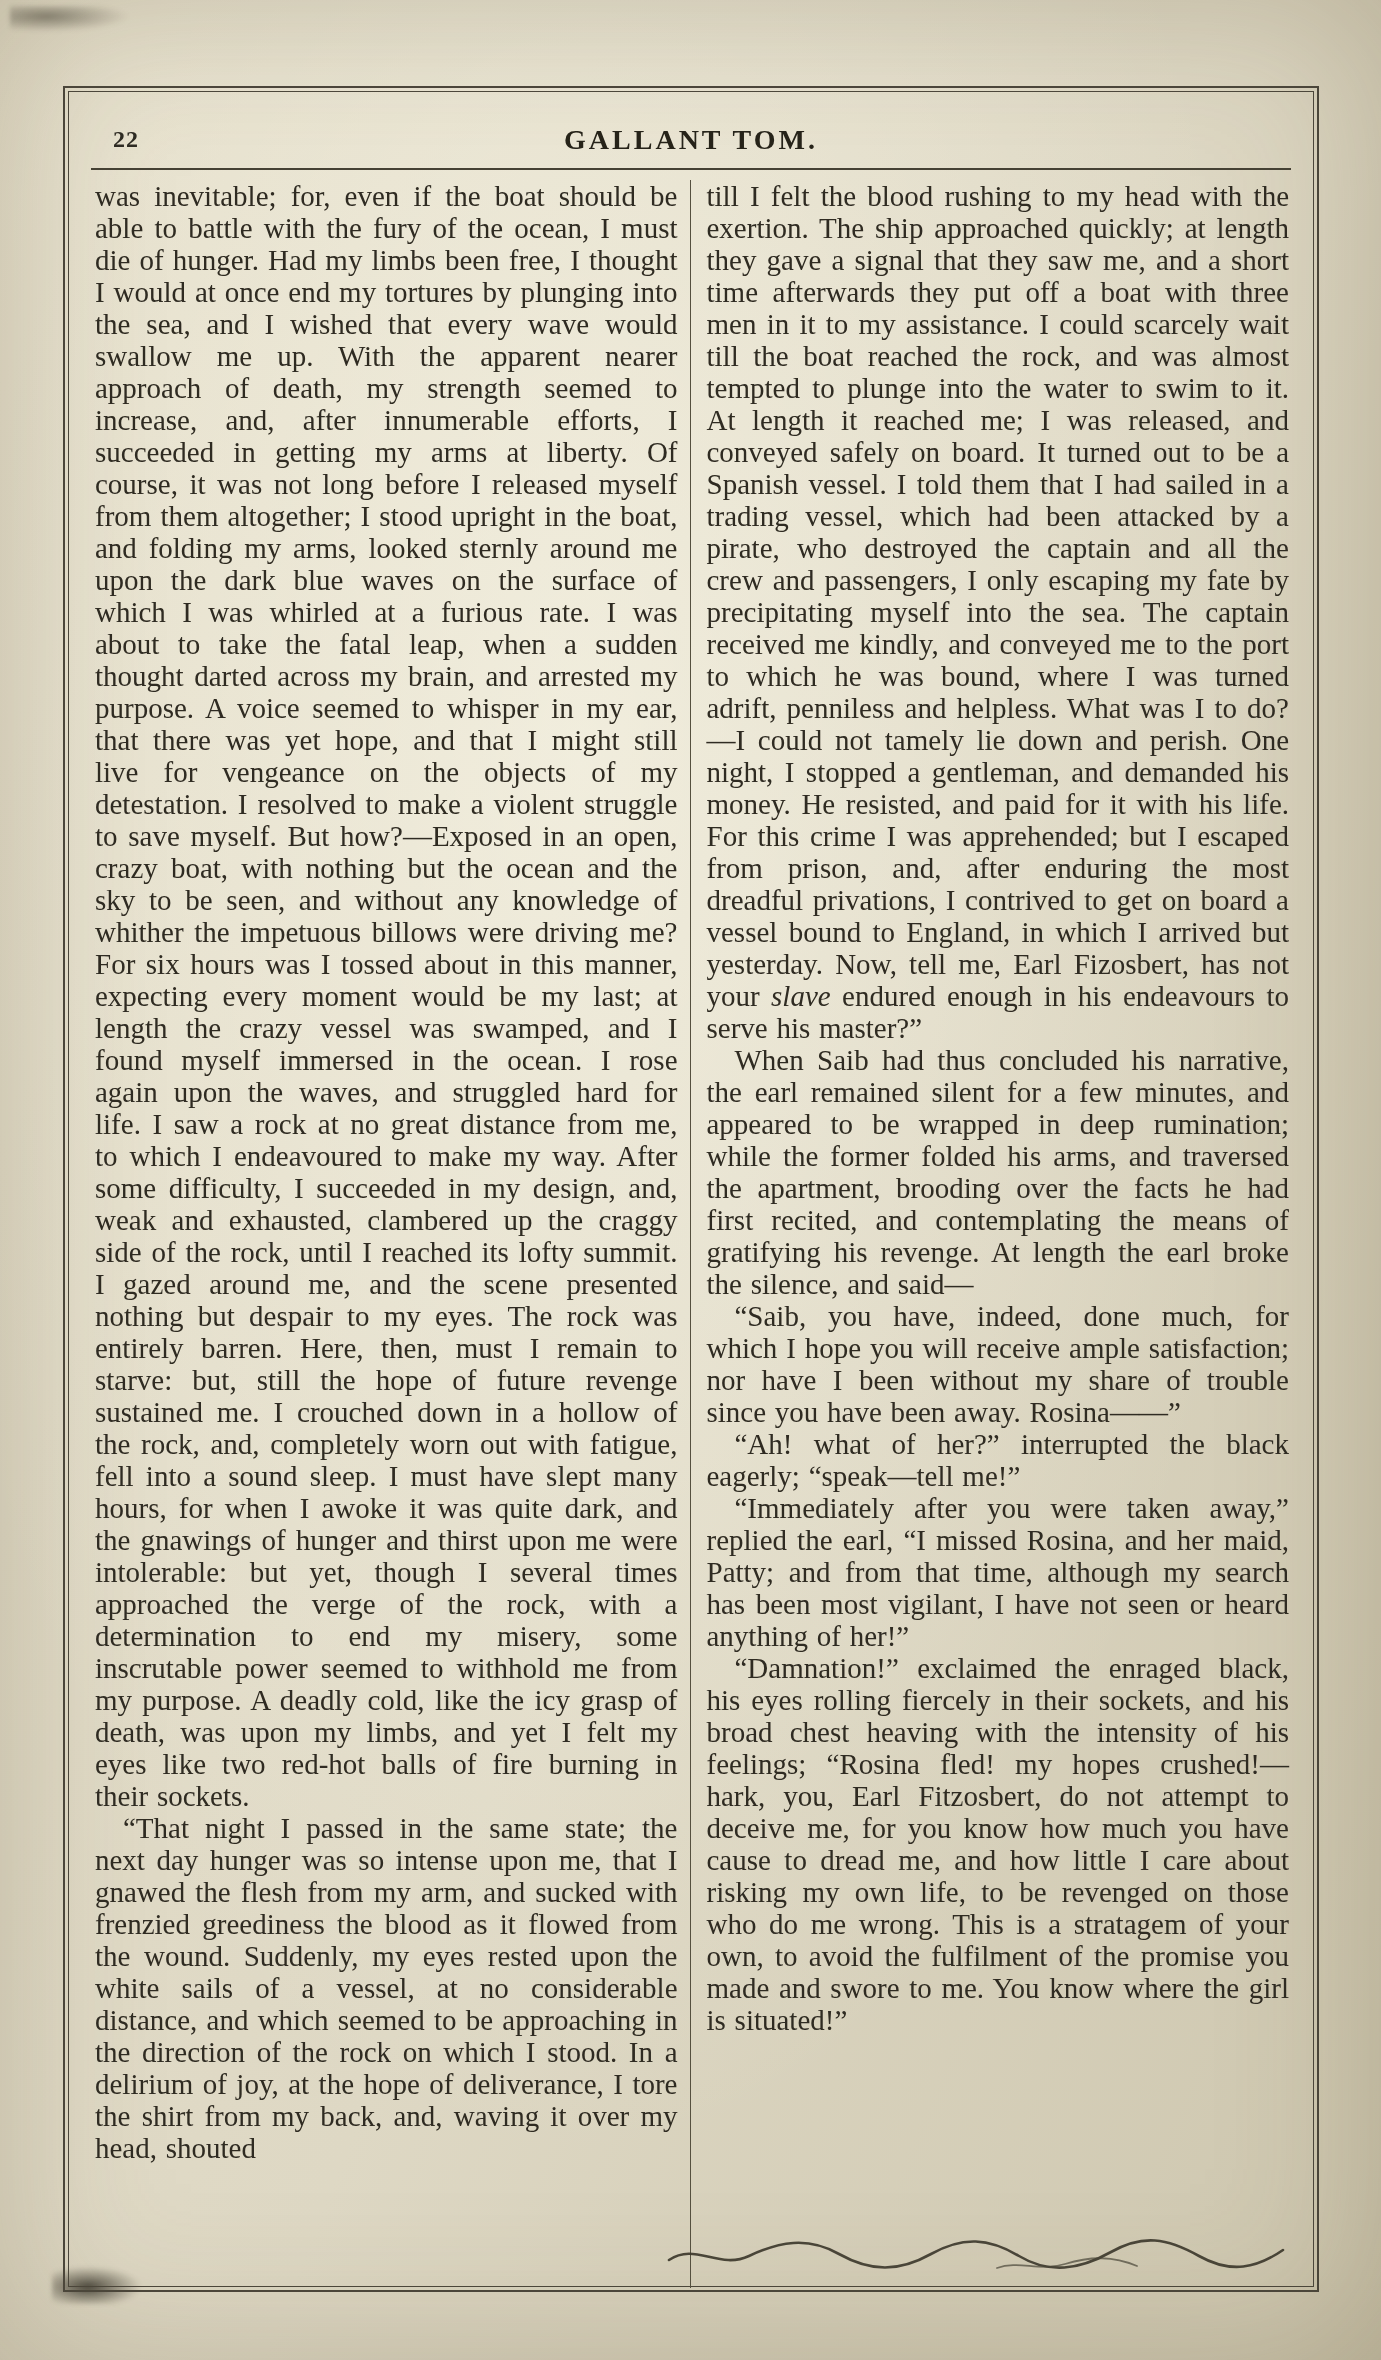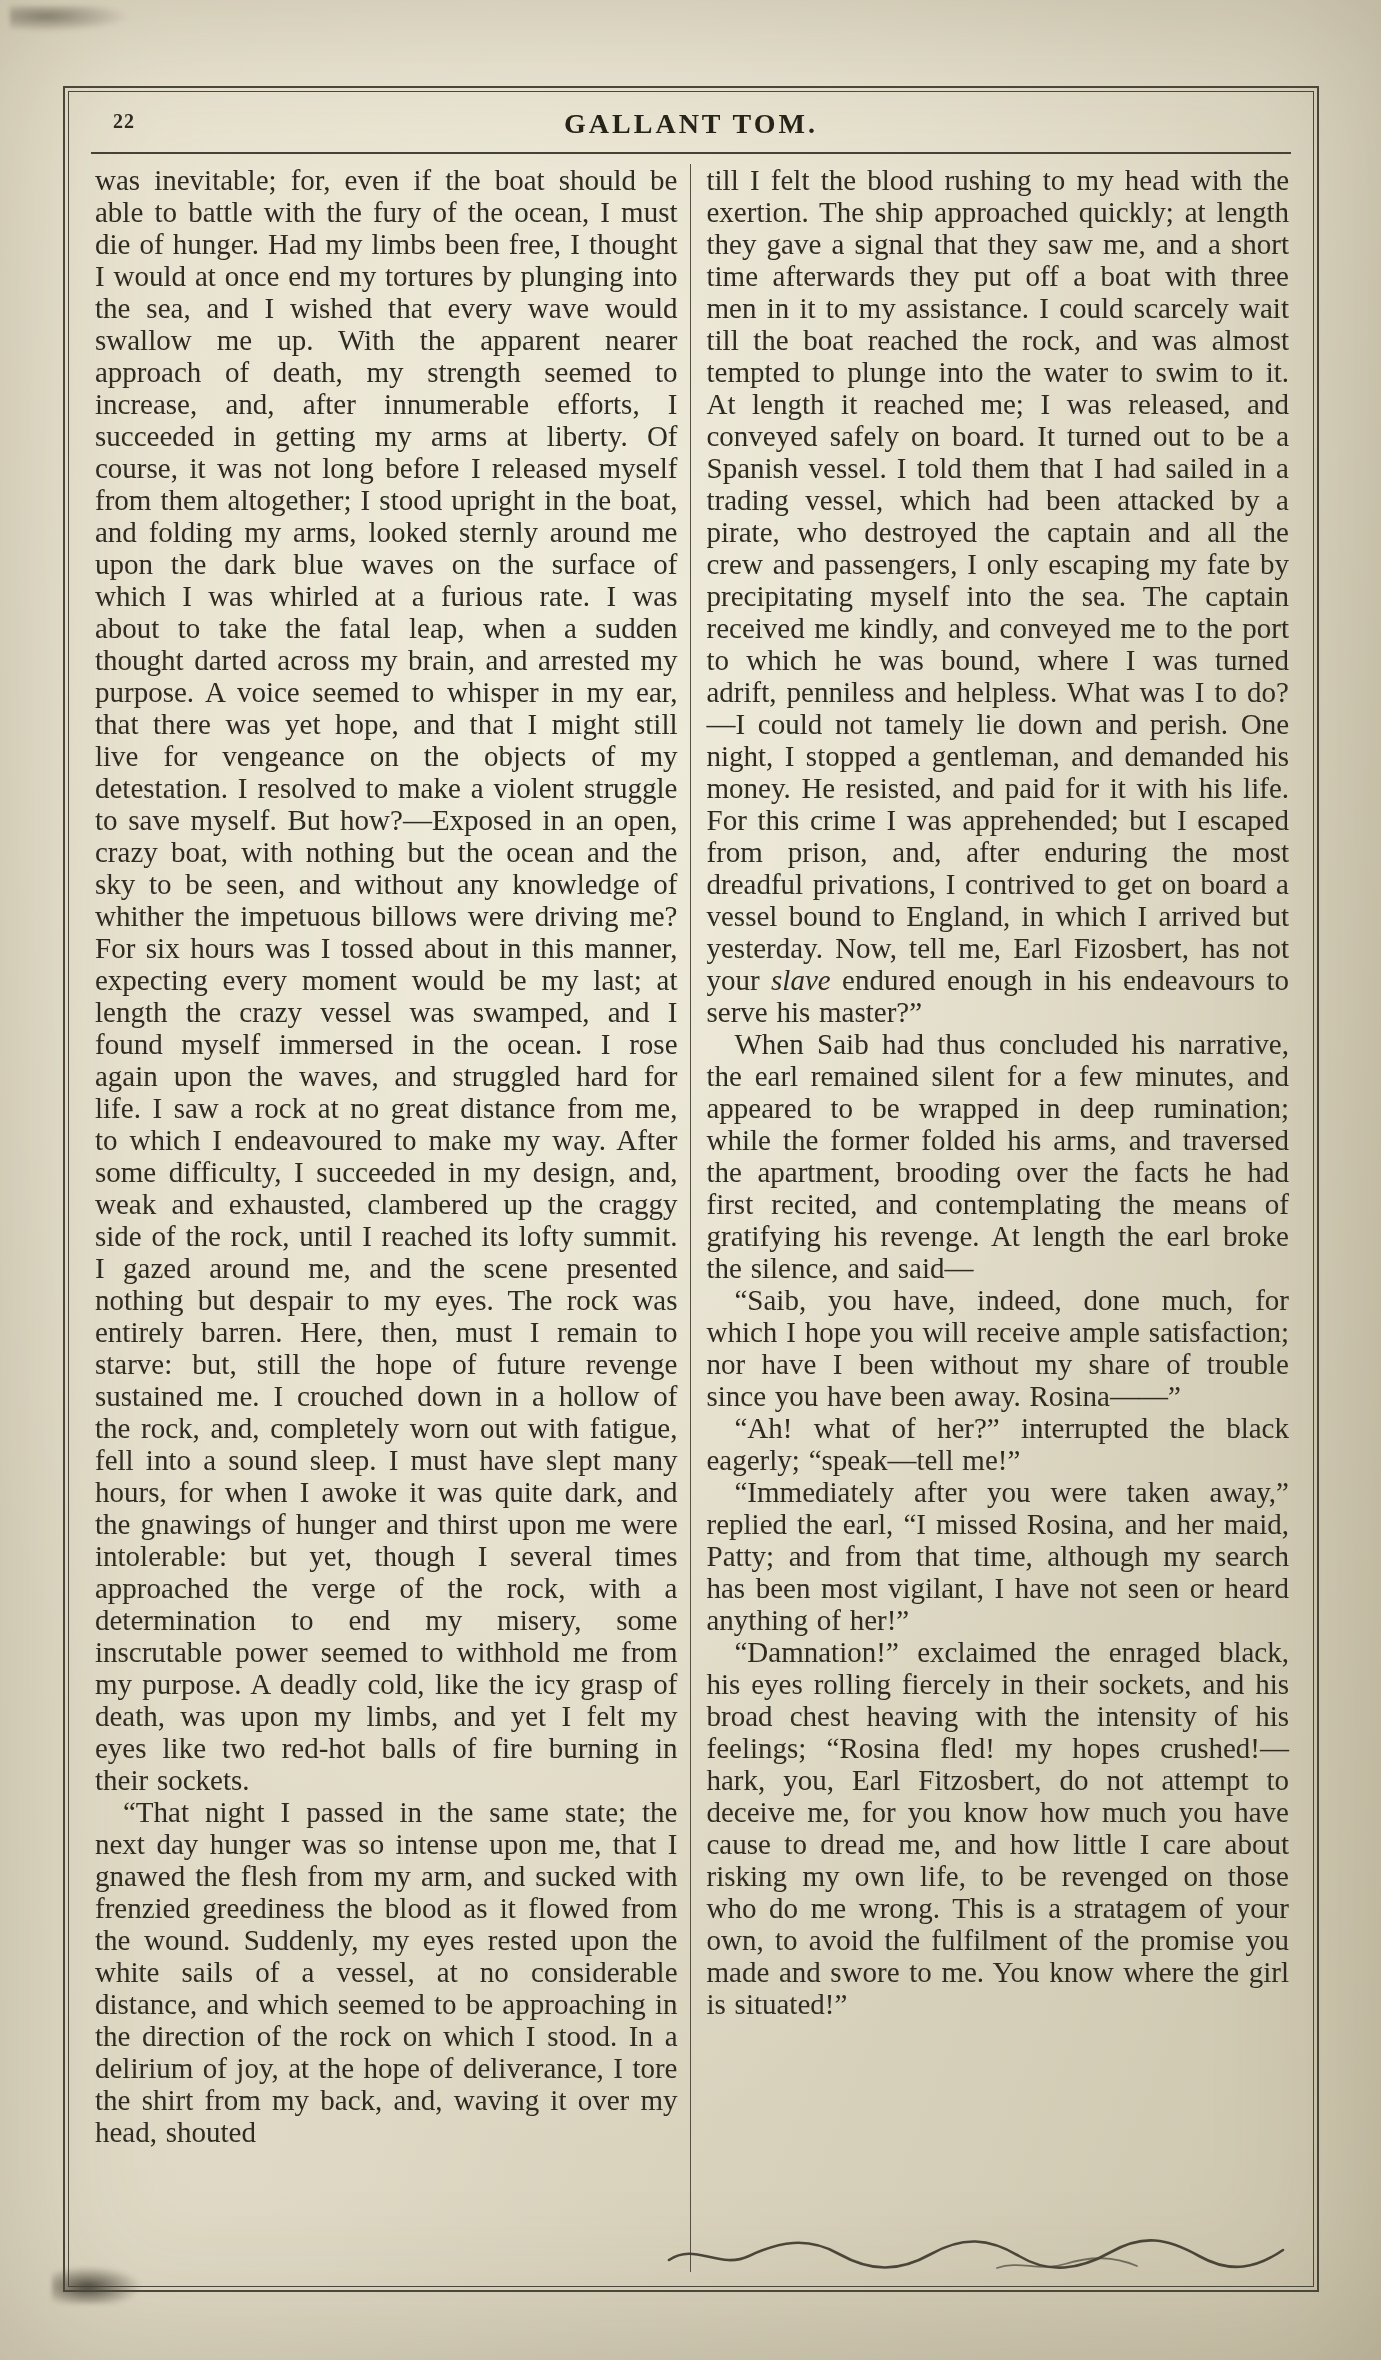"22" .pagenum { font-size: 20px -> 24px }
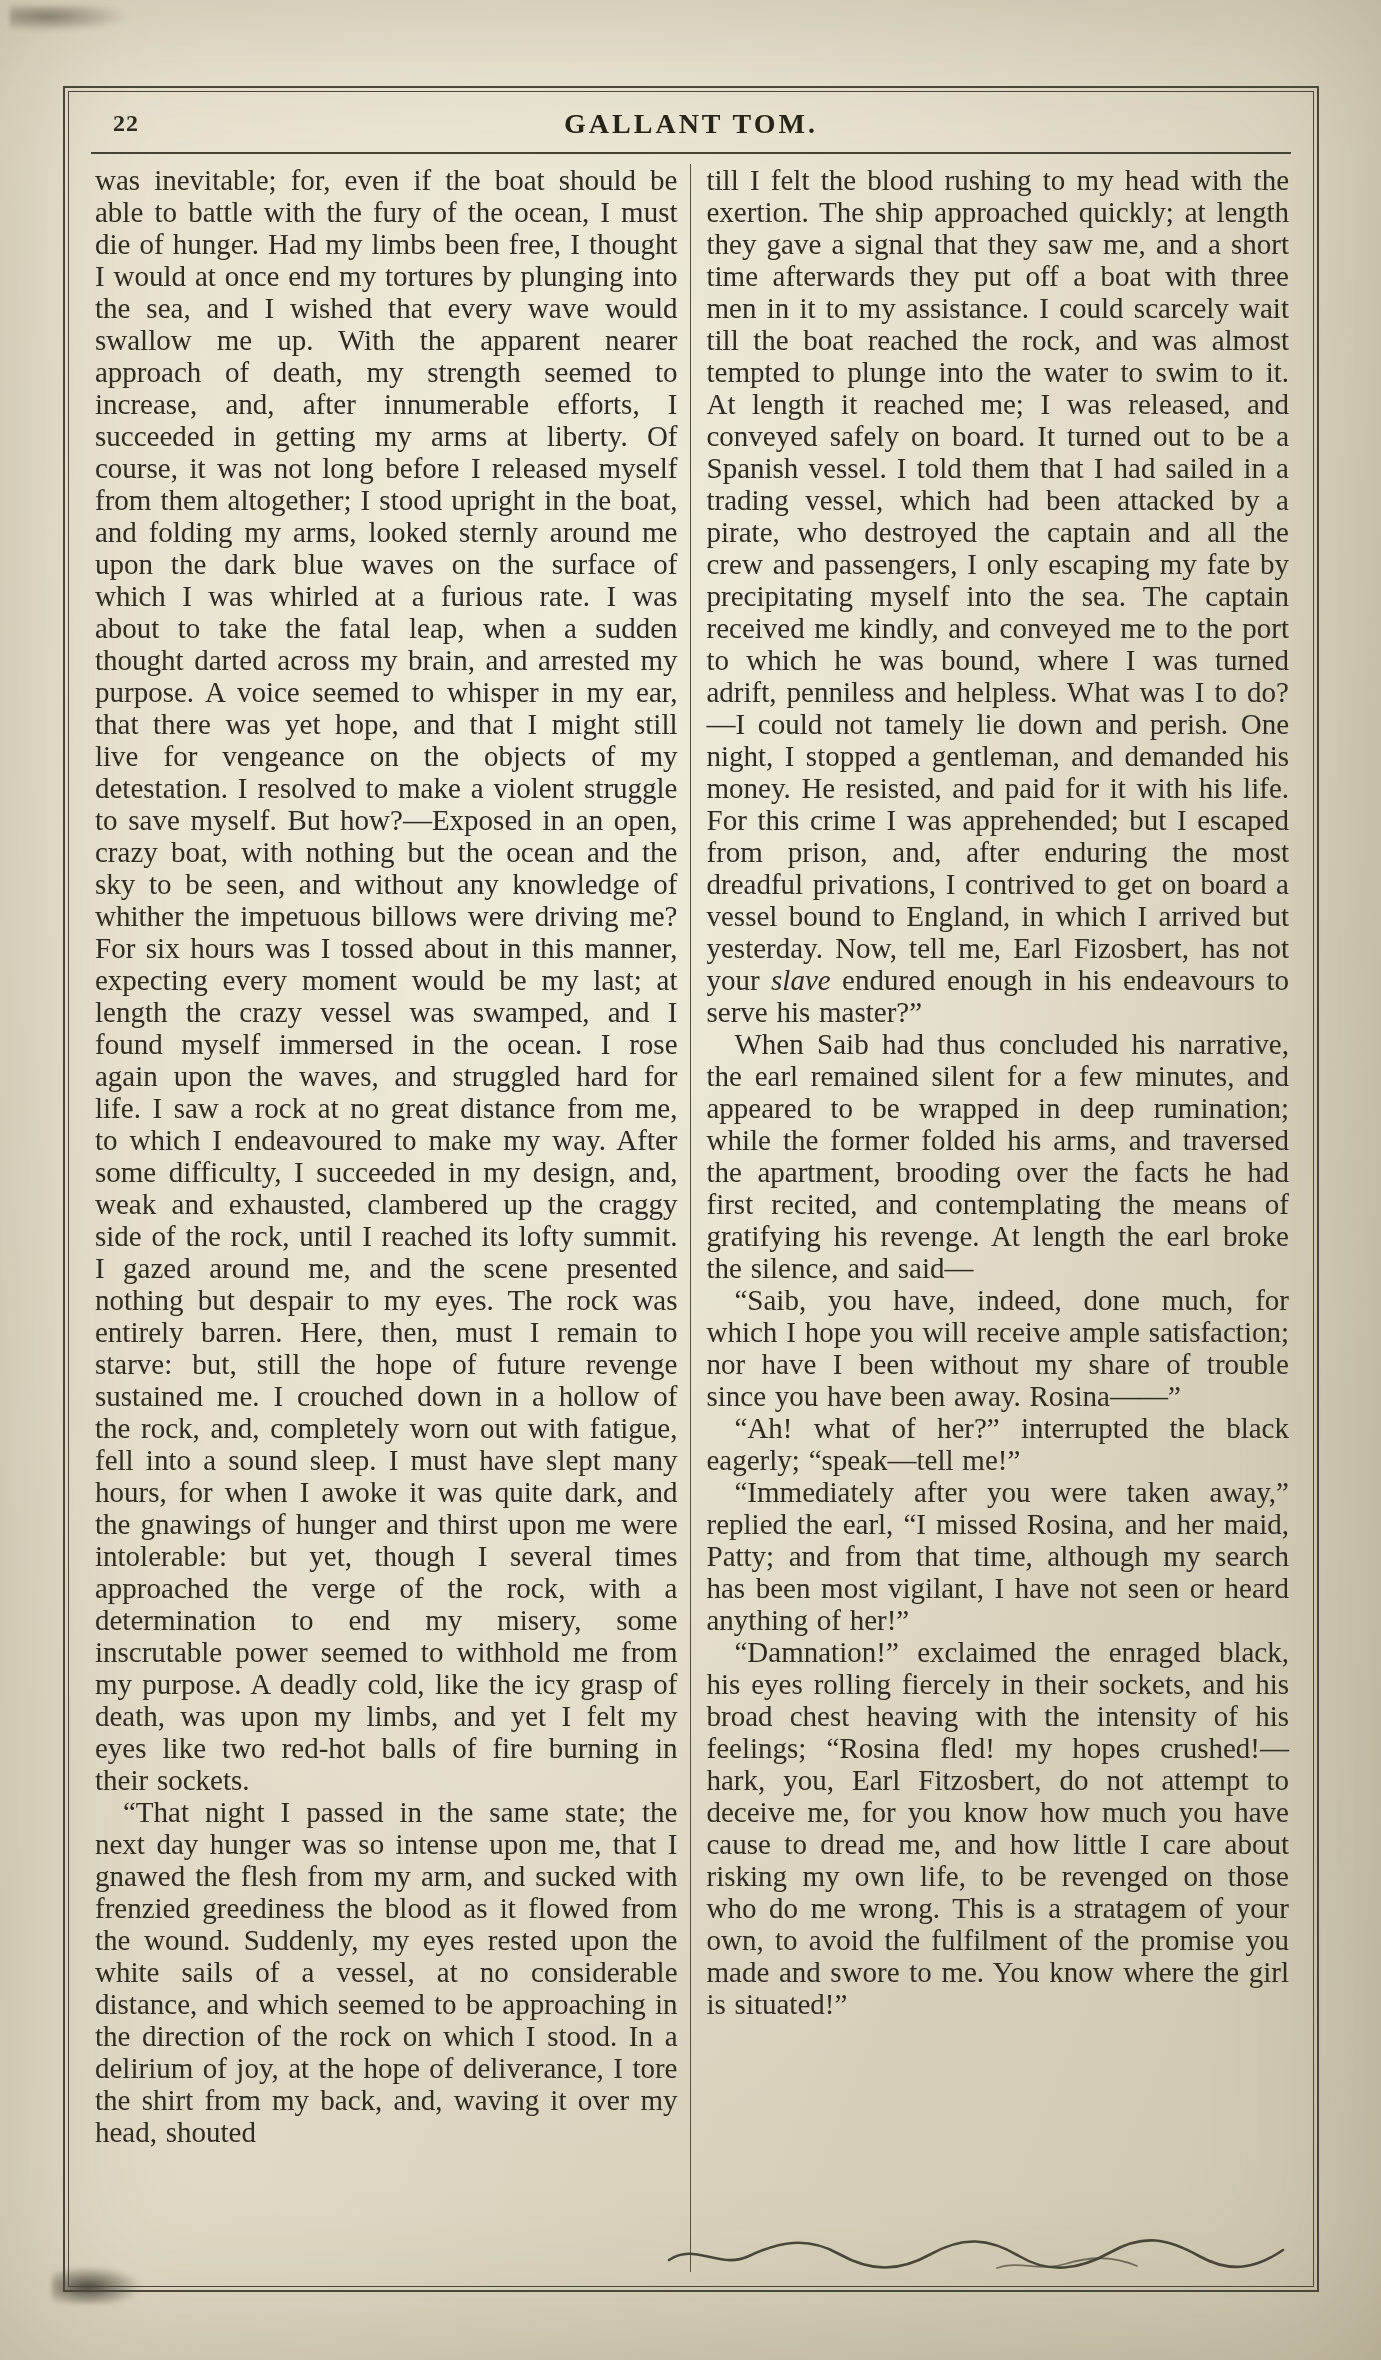"GALLANT TOM." .title { margin: 0 -> 16px }
